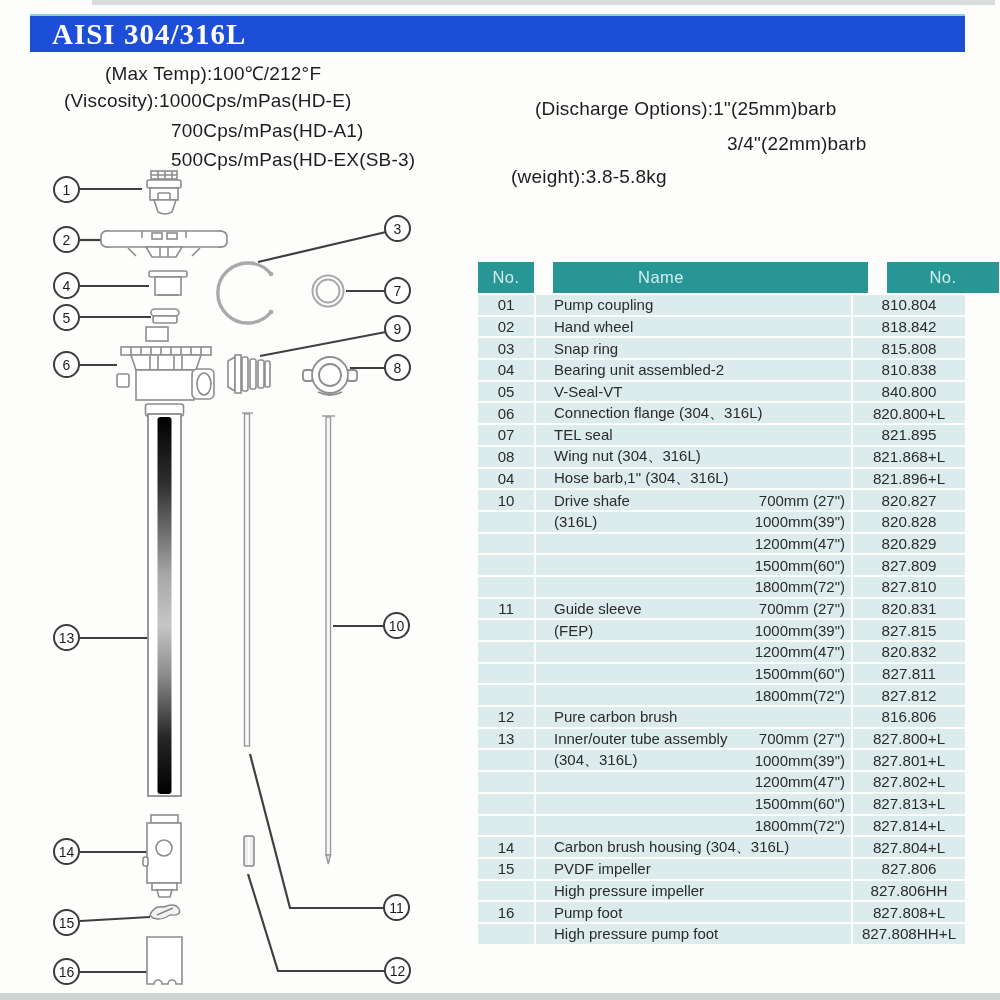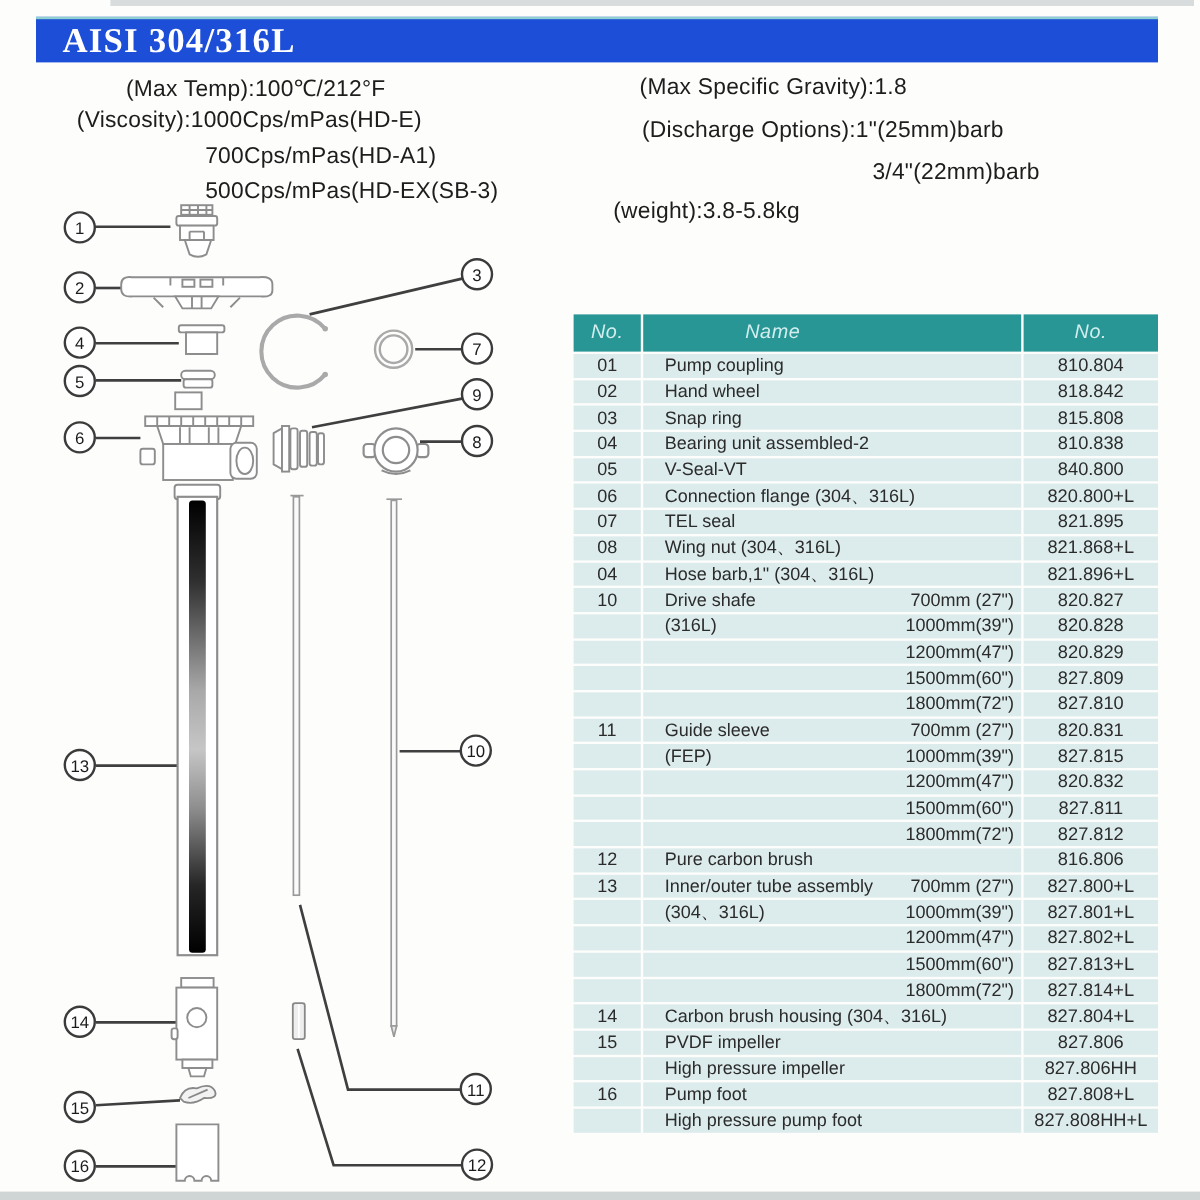"(Max Specific Gravity):1.8" div.spec { html: <div>(Max Specific Gravity):1.8</div> -> none }
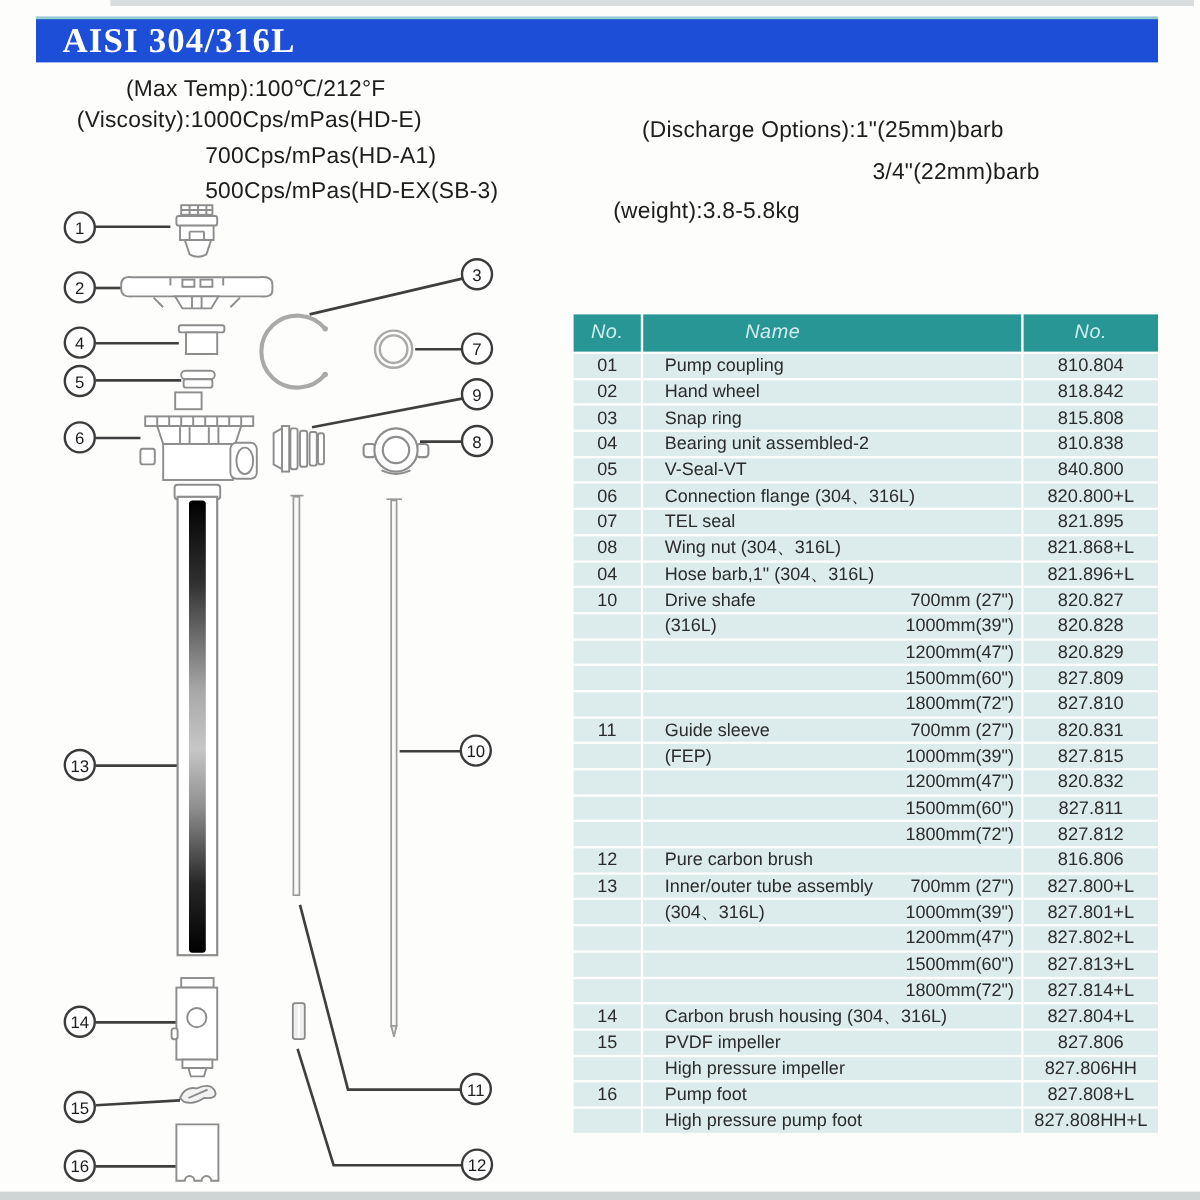"No." .thead { font-style: italic -> none; gap: 2px -> 19px }
